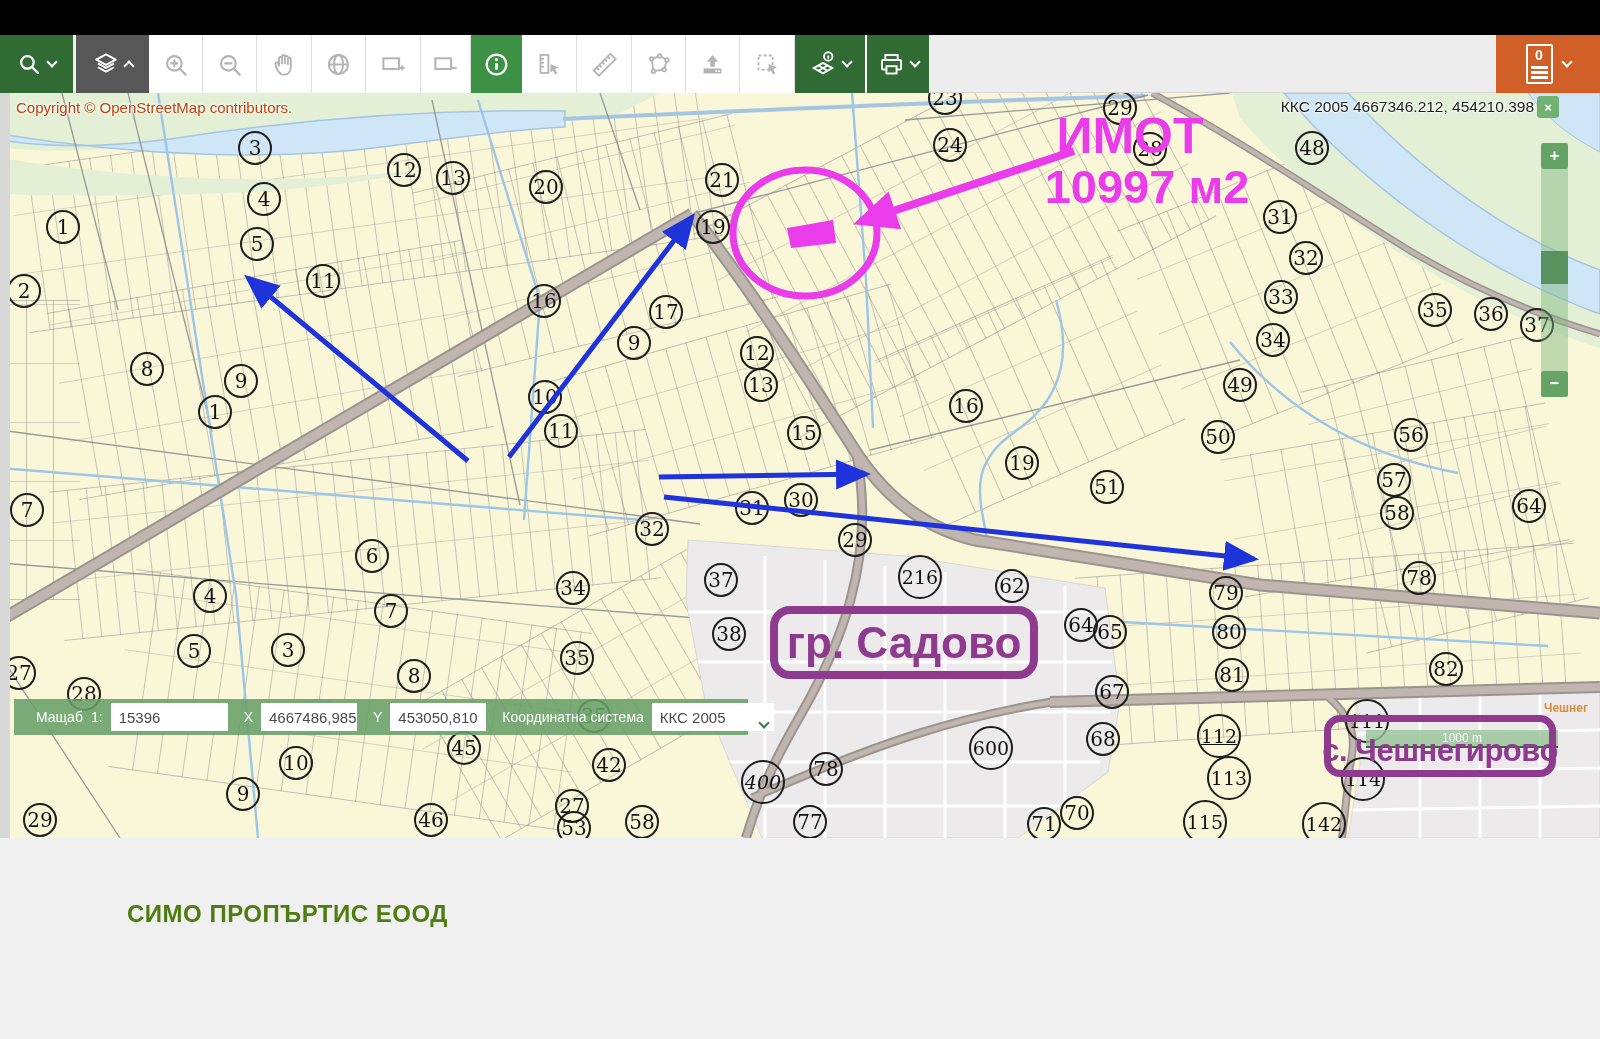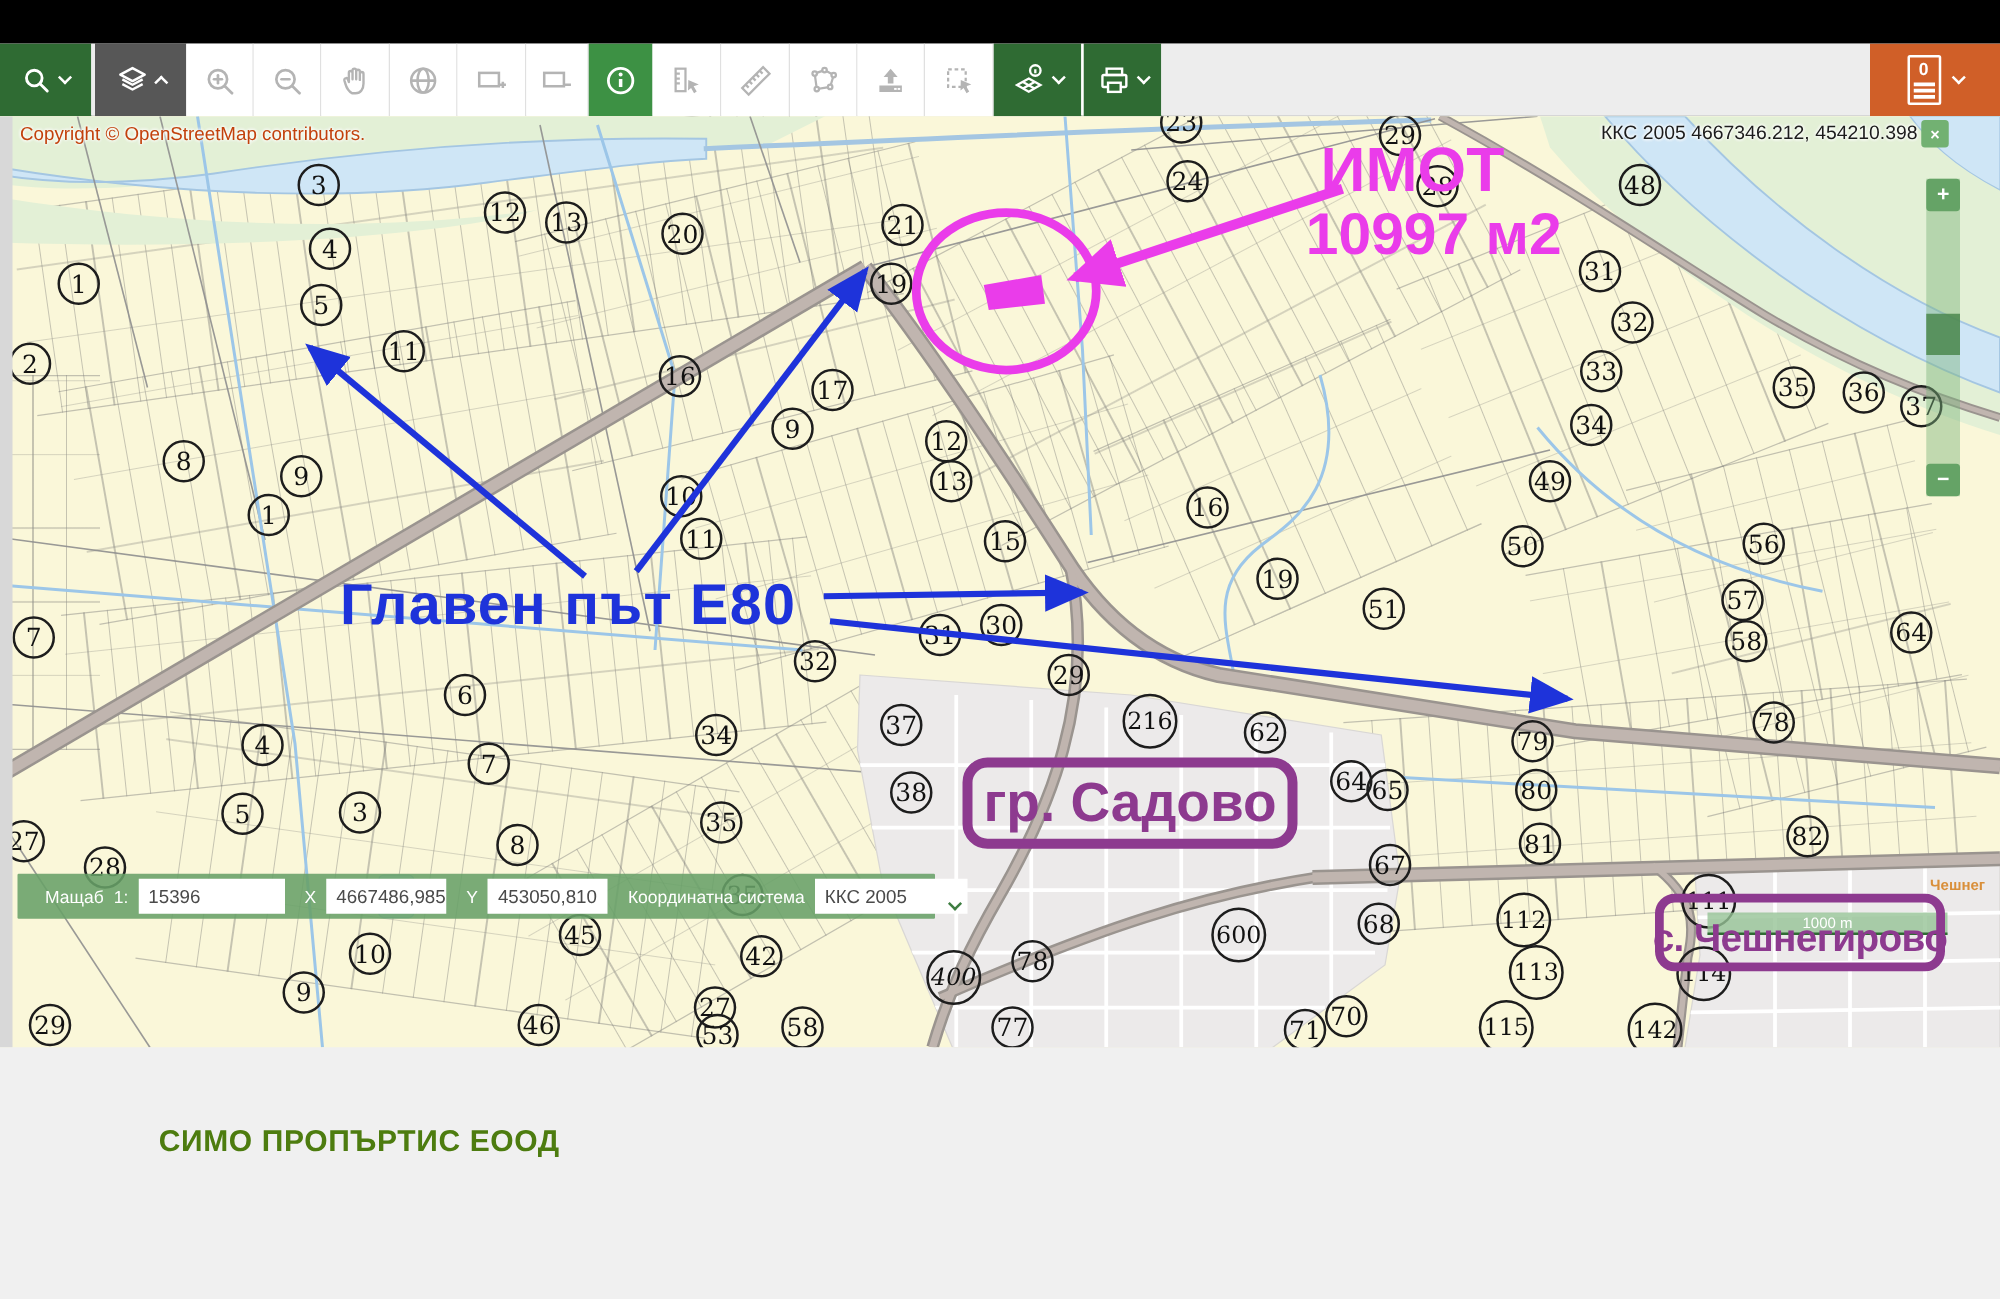"Главен път Е80" div.ann { html: <div>Главен път Е80</div> -> none }
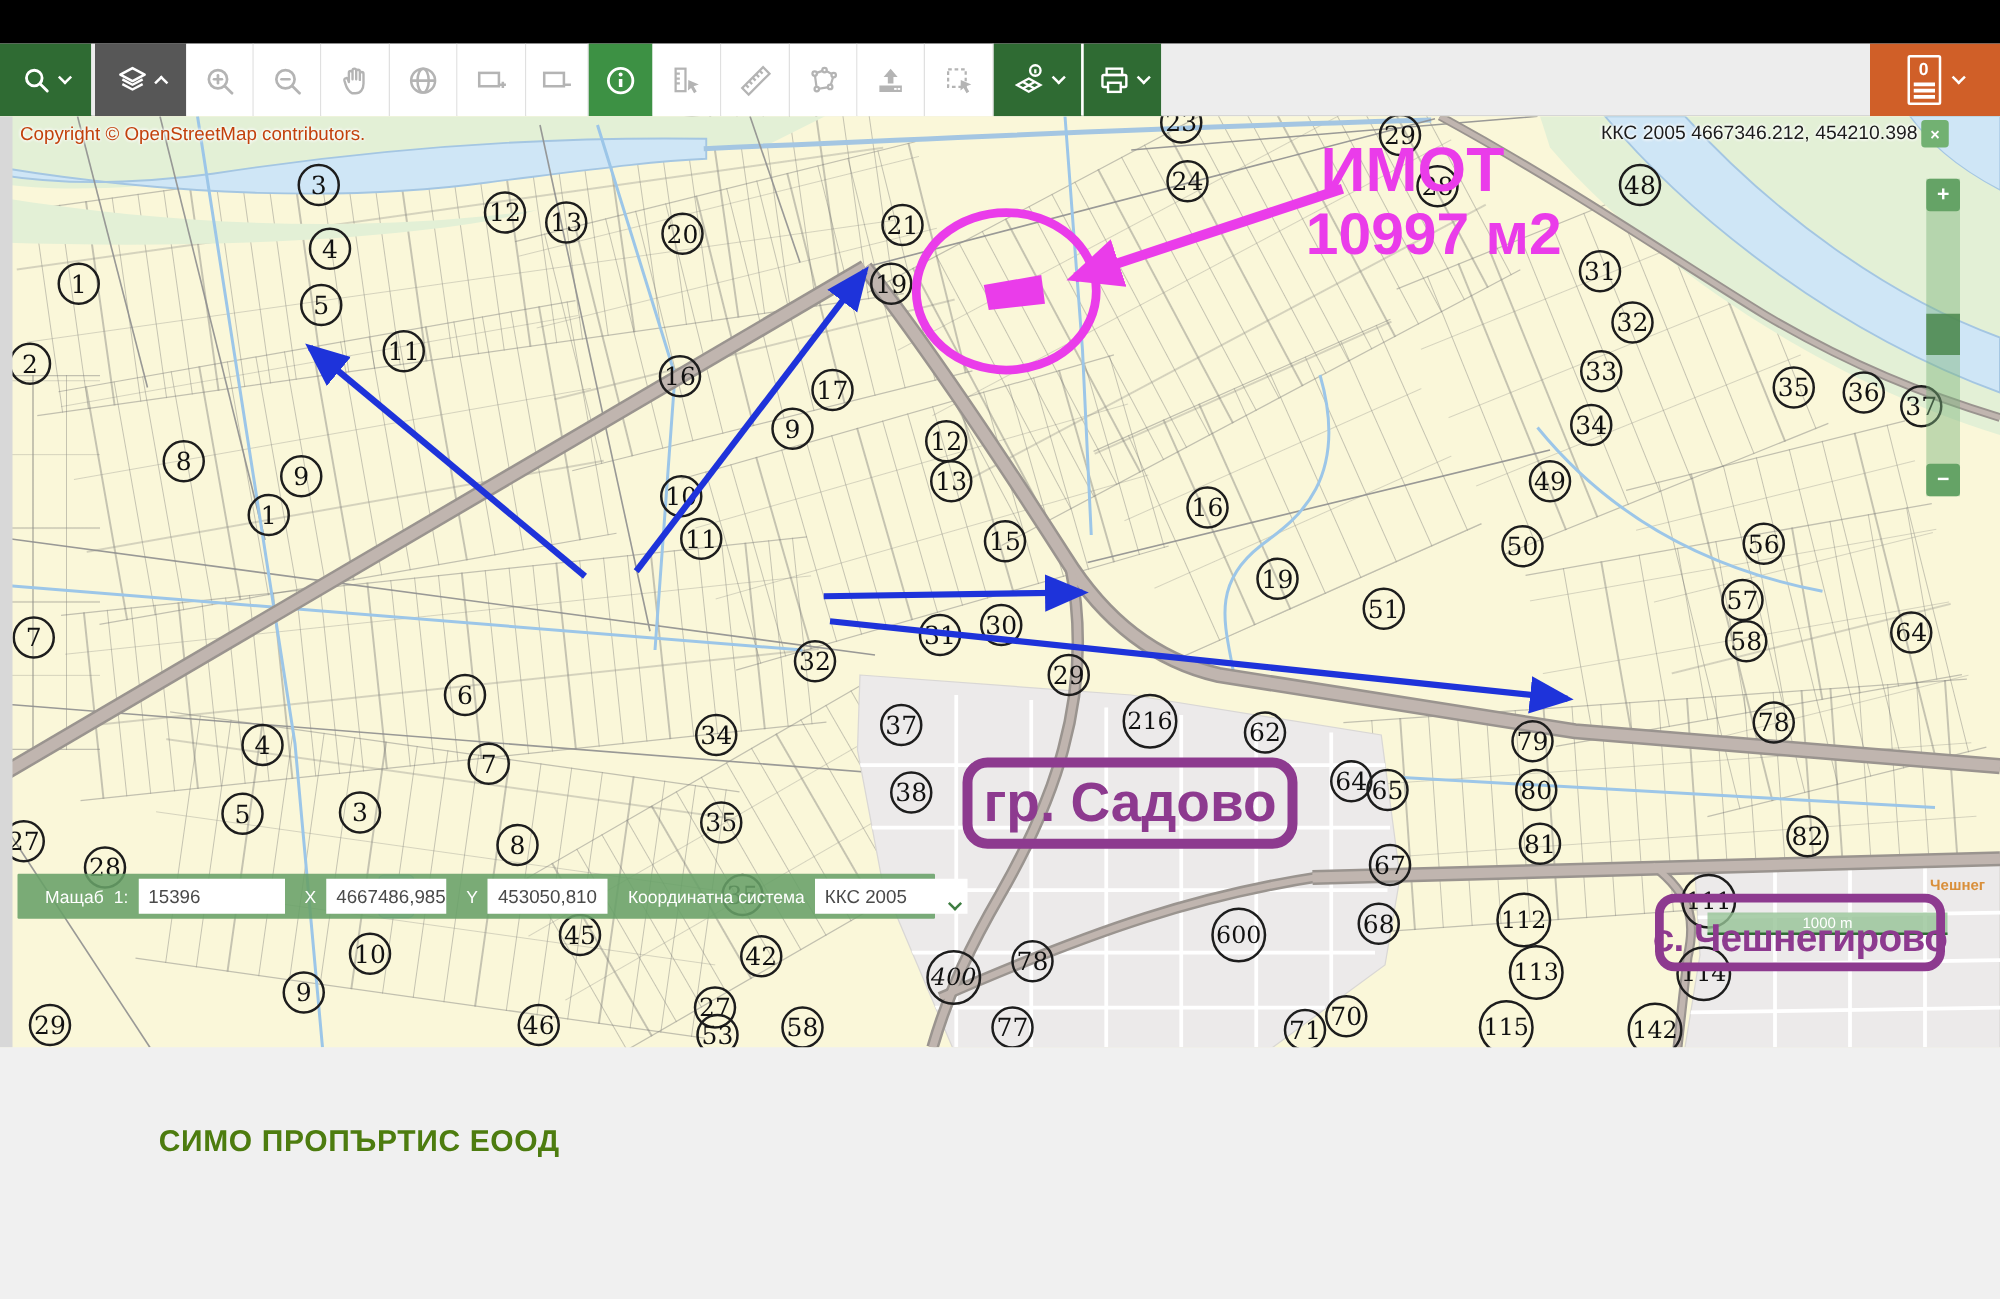"112" div.pcircle { text-decoration: none -> underline }
